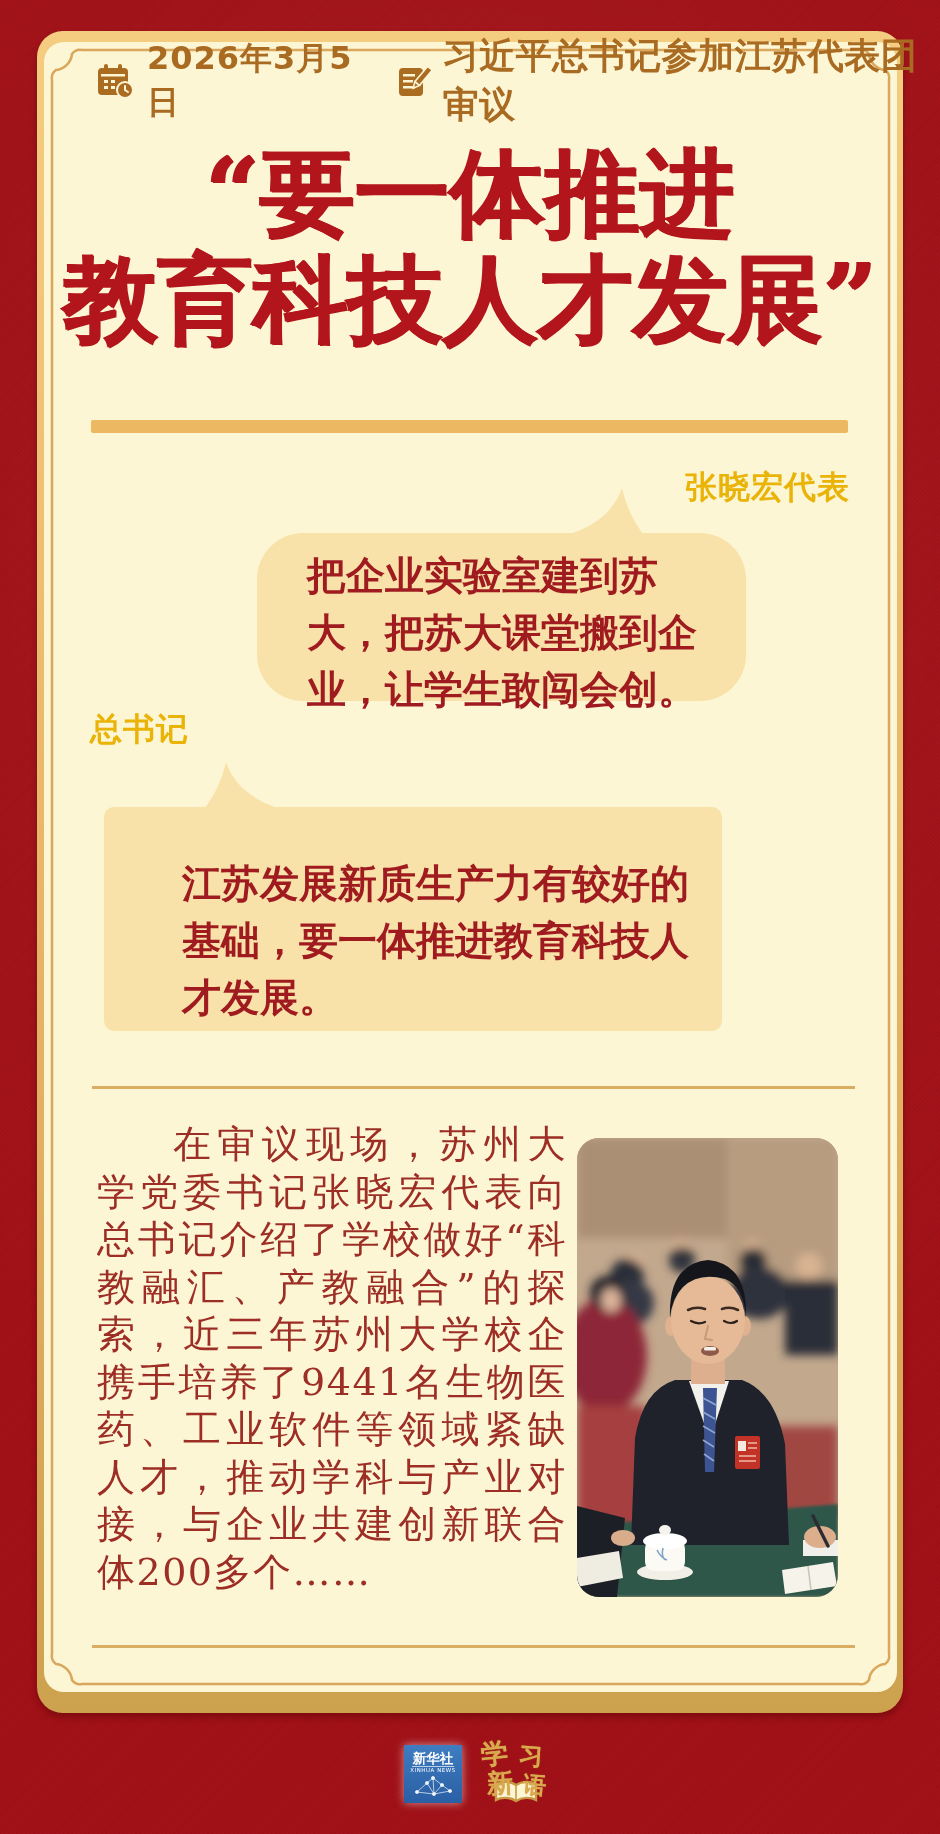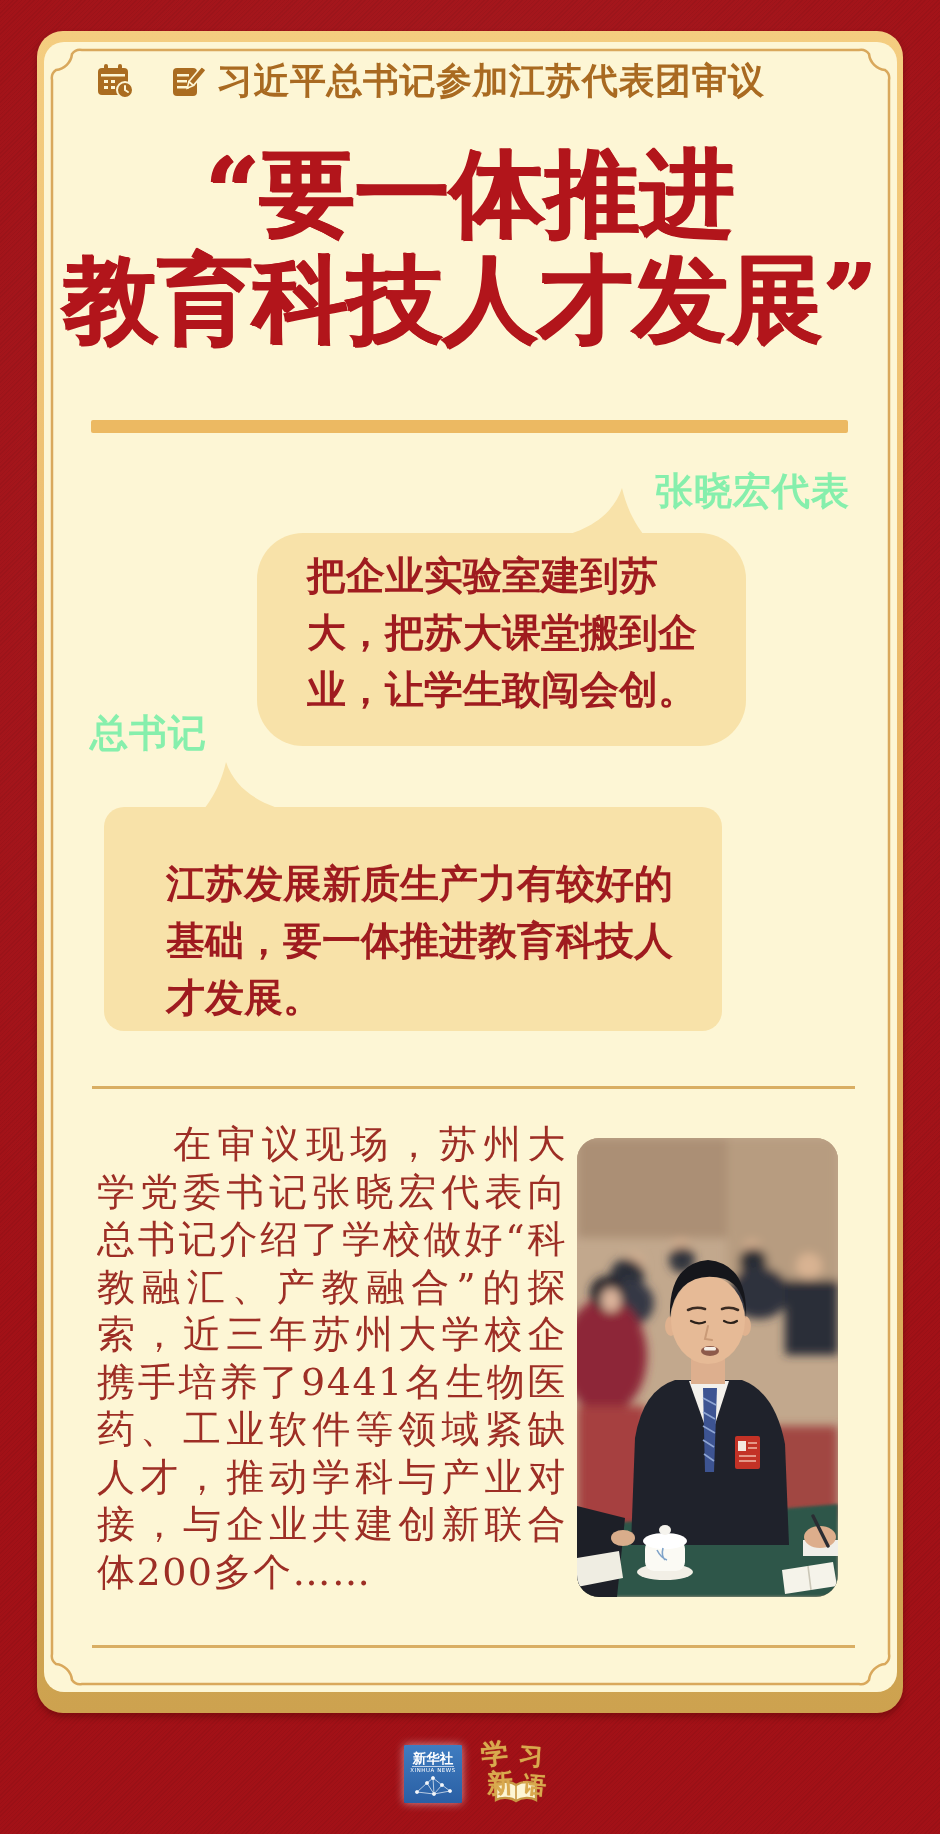"2026年3月5日" span.hdr-date { html: none -> <span>2026年3月5日</span> }
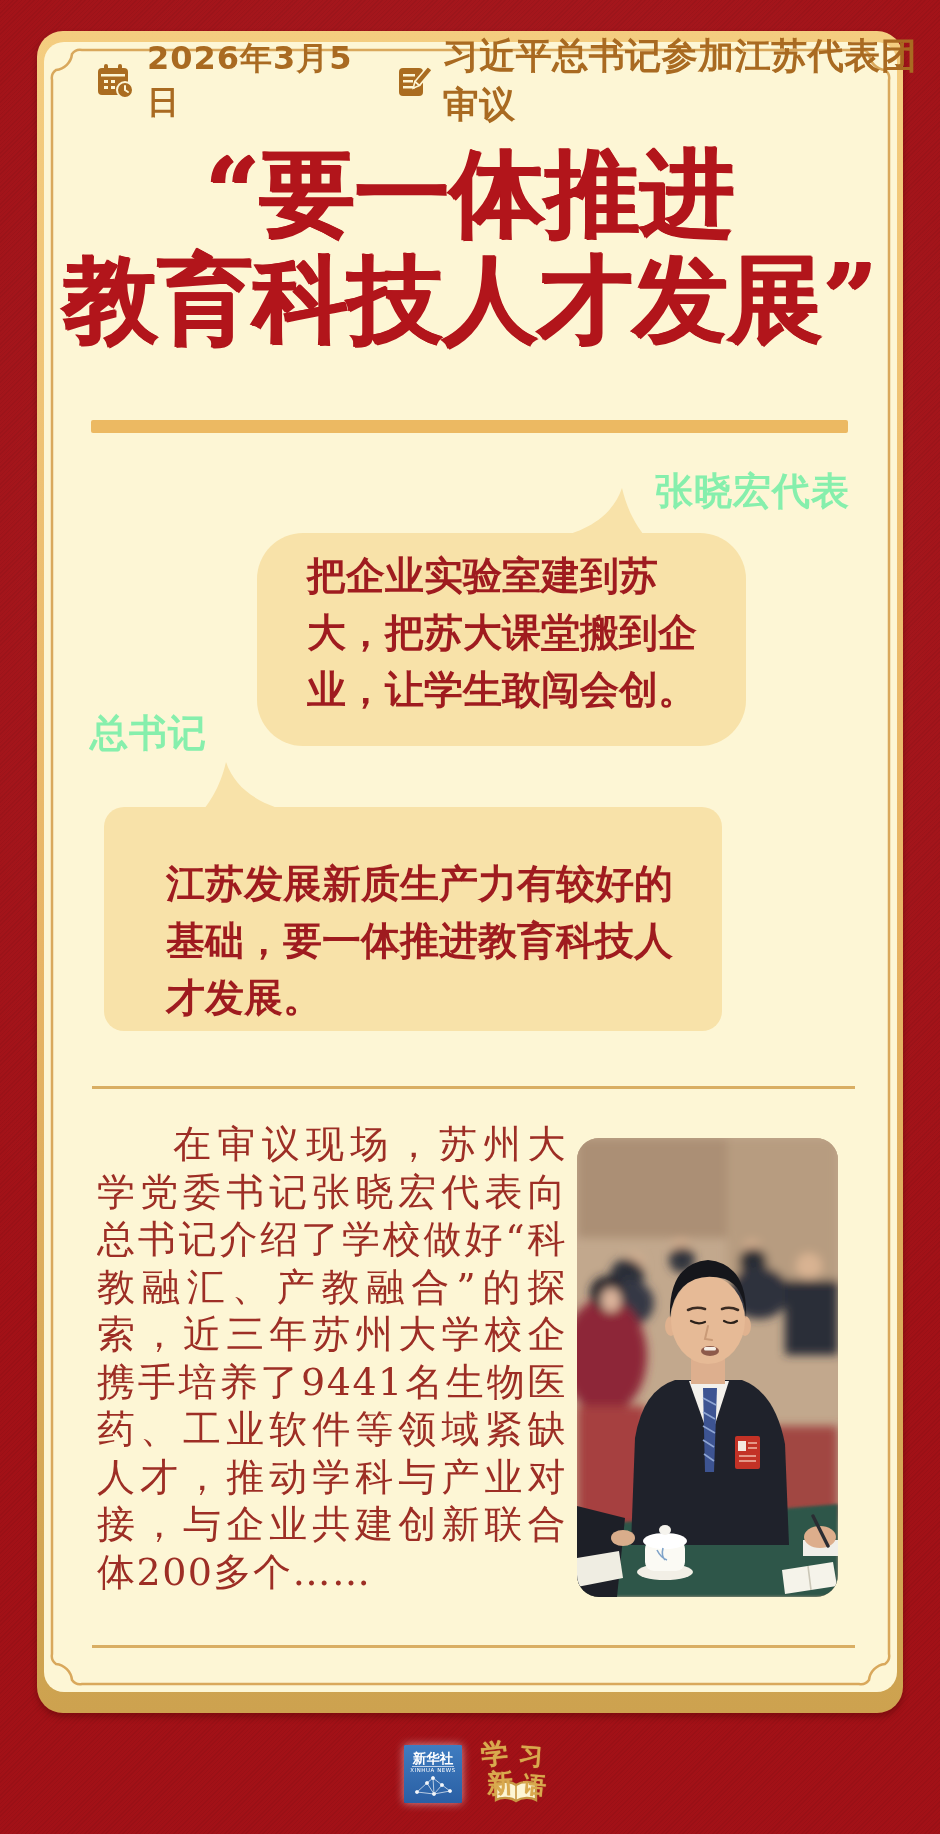"张晓宏代表" .speaker { color: #86efac -> #eab308; font-size: 38px -> 32px }
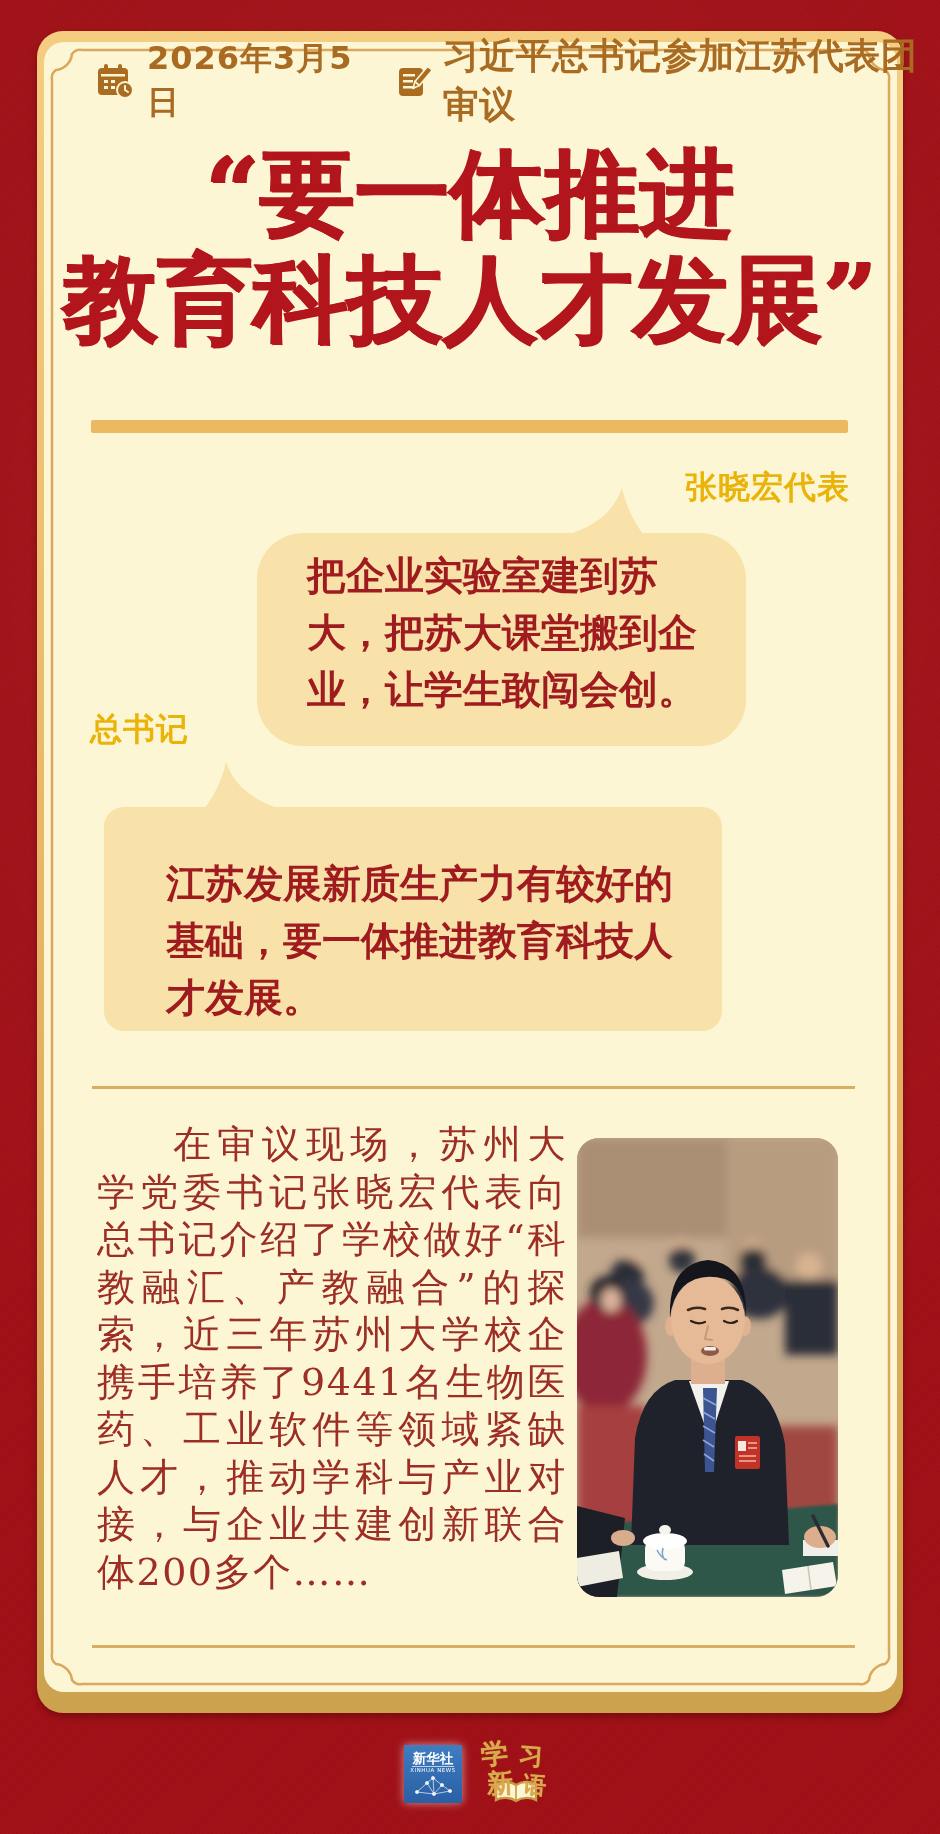"把企业实验室建到苏大，把苏大课堂搬到企业，让学生敢闯会创。" .bubble-1 { height: 213px -> 168px }
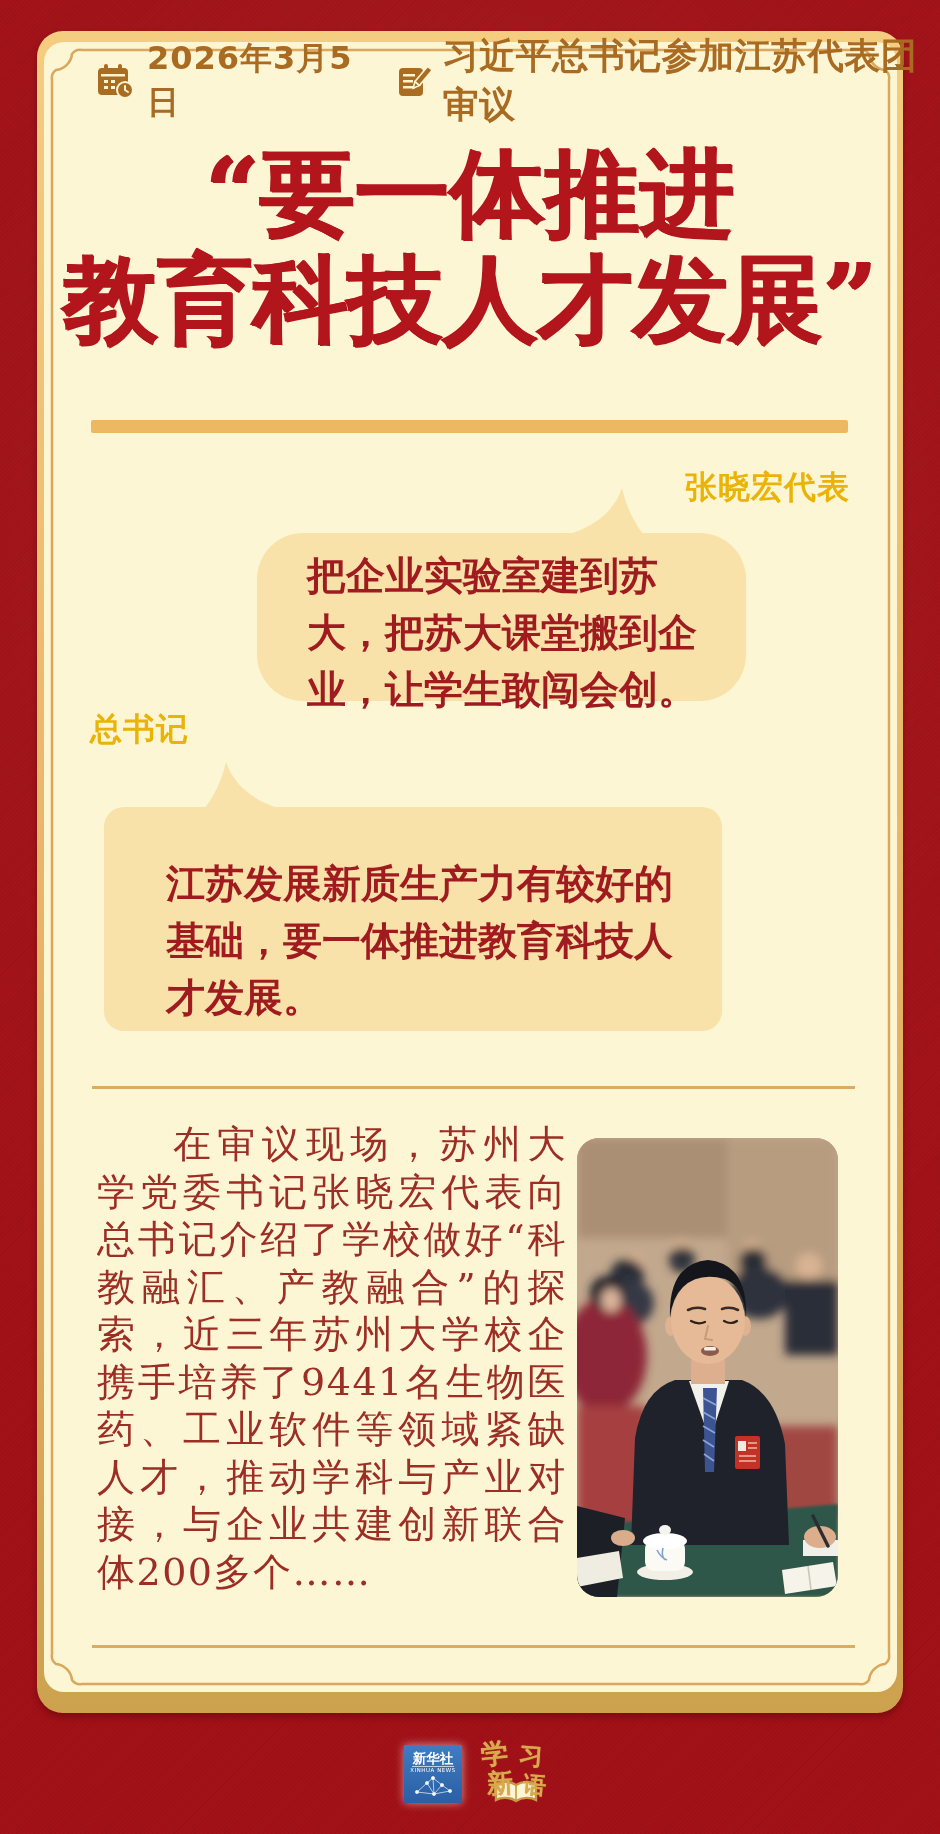"江苏发展新质生产力有较好的基础，要一体推进教育科技人才发展。" .bubble-2 { border-radius: 20px -> 10px; padding: 48px 24px 0 62px -> 48px 24px 0 78px }
